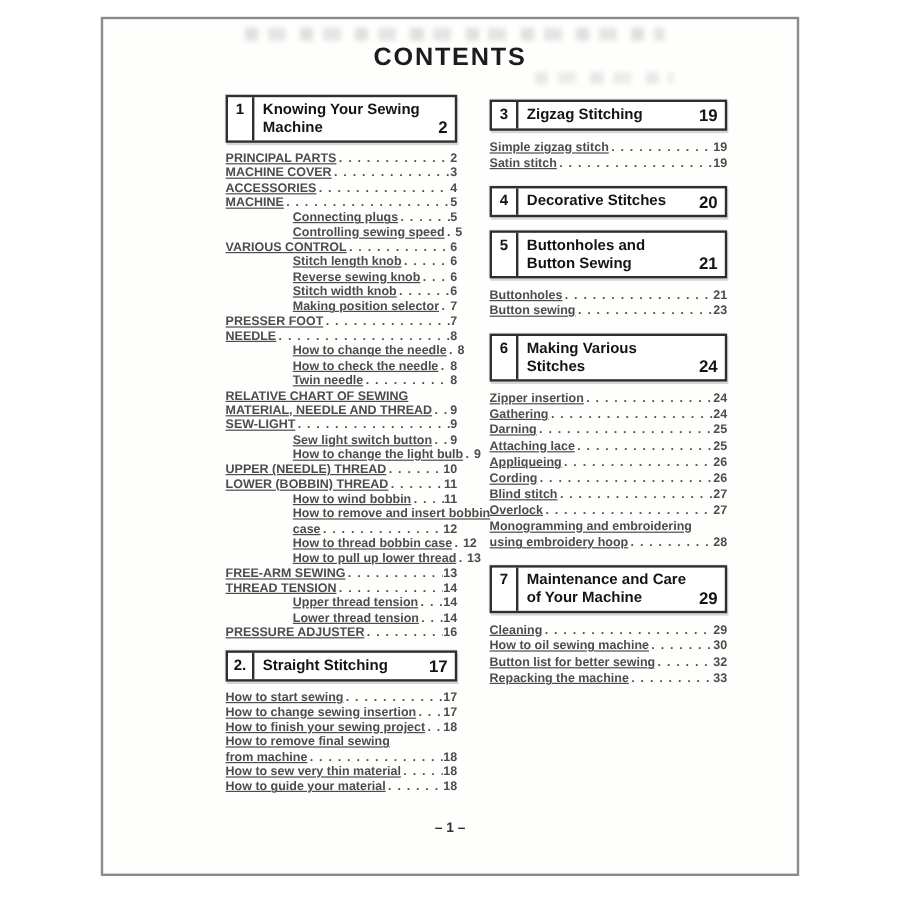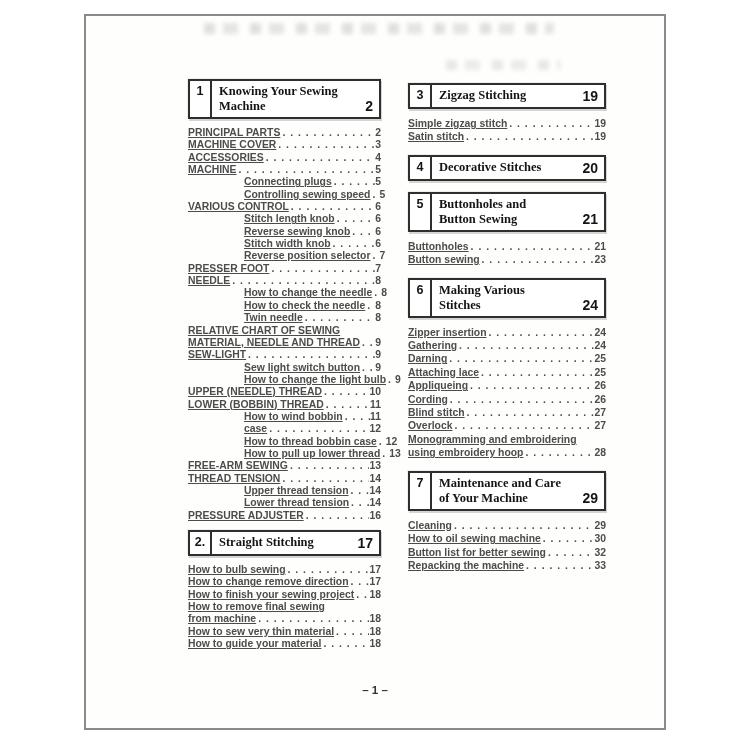"CONTENTS" div.contents-title { html: none -> <div>CONTENTS</div> }
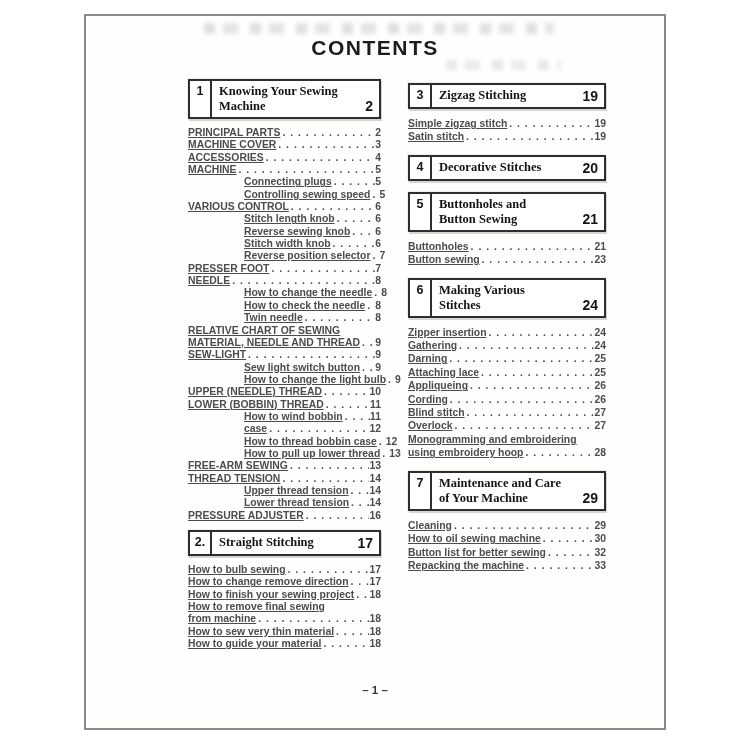"Knowing Your Sewing" .sec-lines { font-family: Liberation Serif, serif -> none }
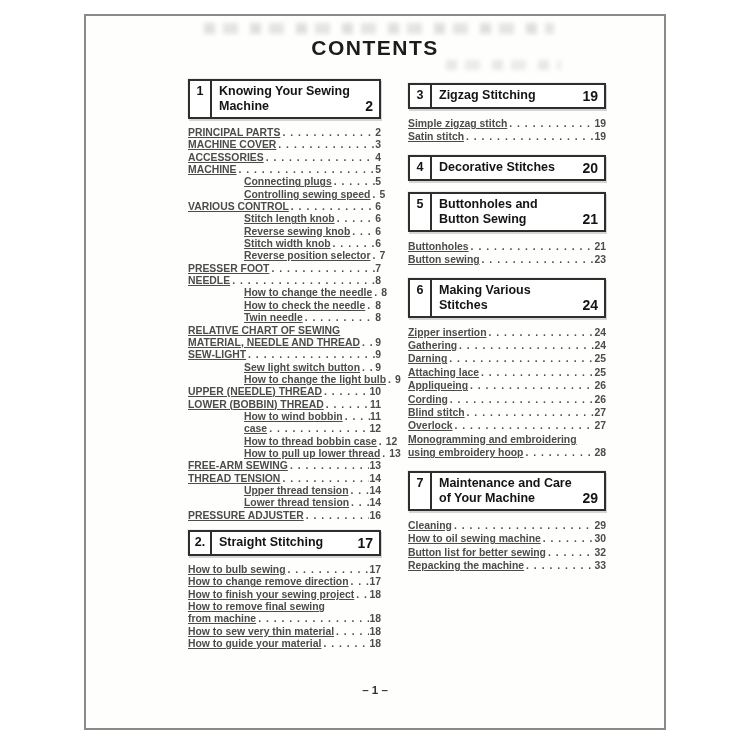"Reverse position selector" span.lbl { text: Reverse -> Making }
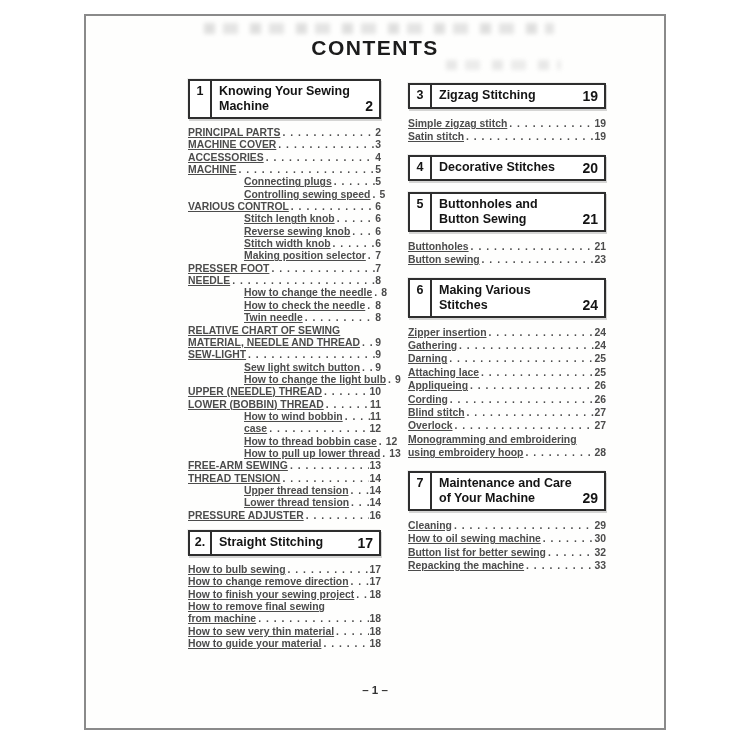"How to remove and insert" div.row { html: none -> <div> <span>How to remove and insert bobbin</span> </div> }
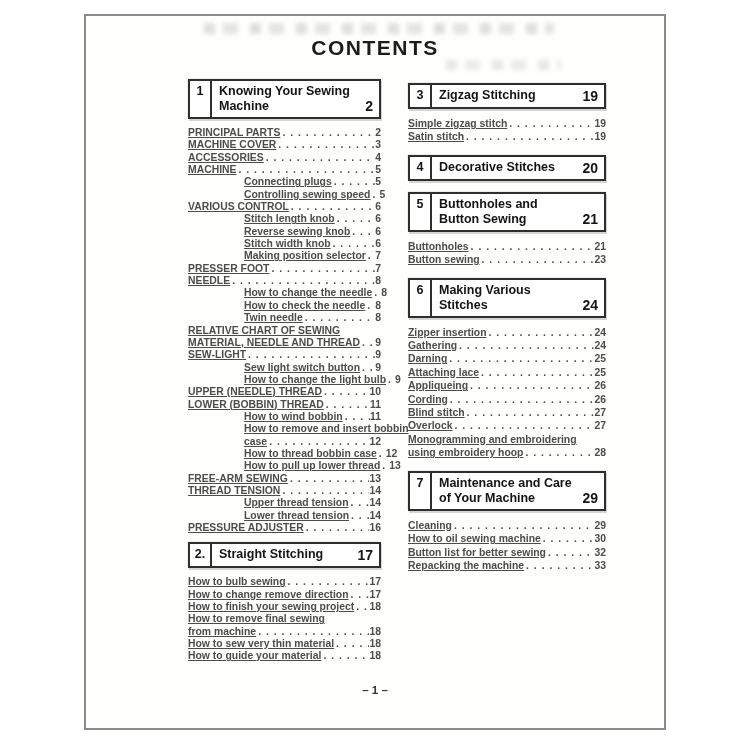"How to bulb sewing" span.lbl { text: bulb -> start }
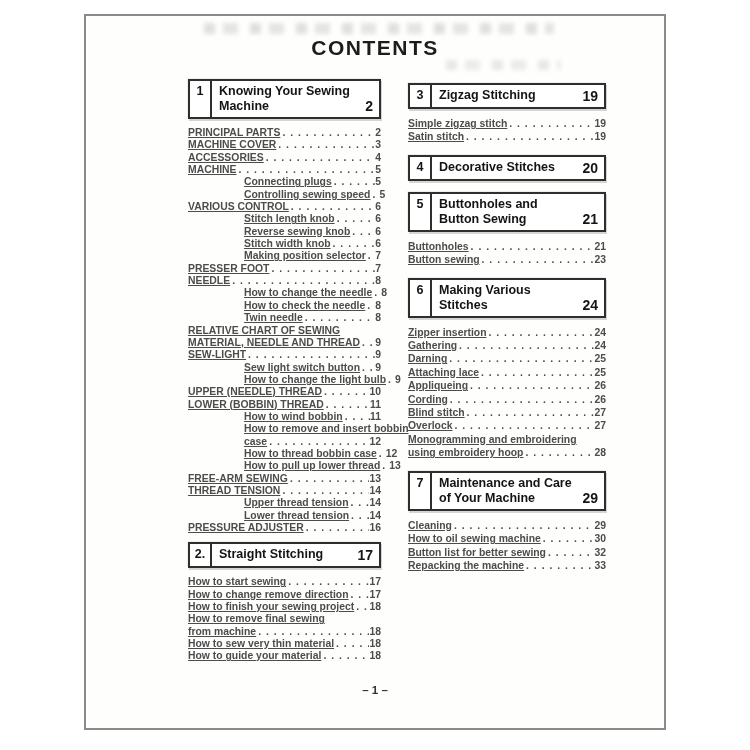"How to change remove direction" span.lbl { text: remove direction -> sewing insertion }
